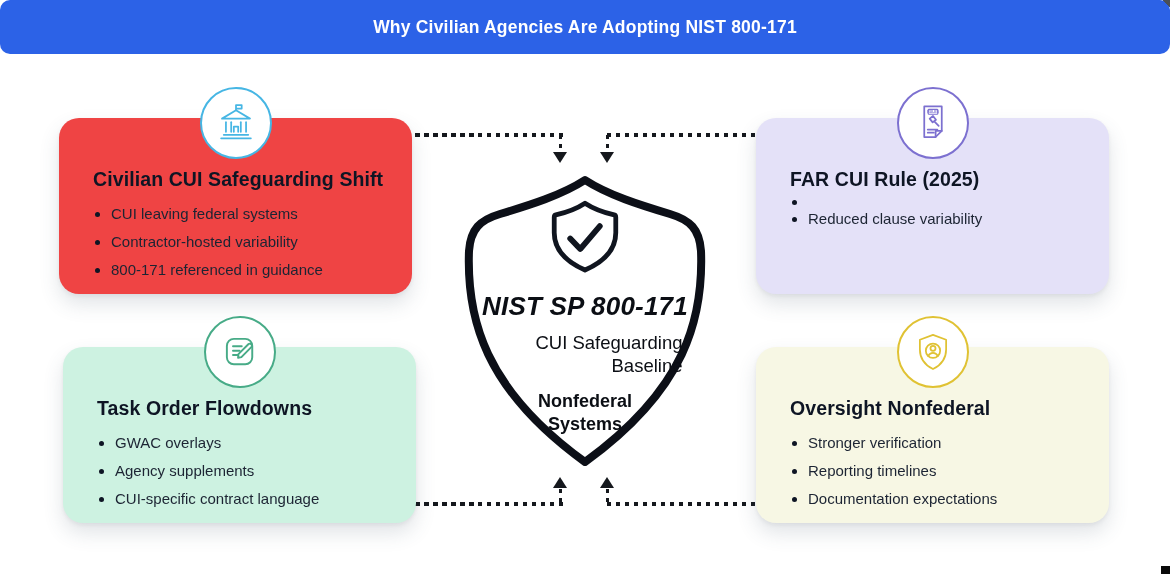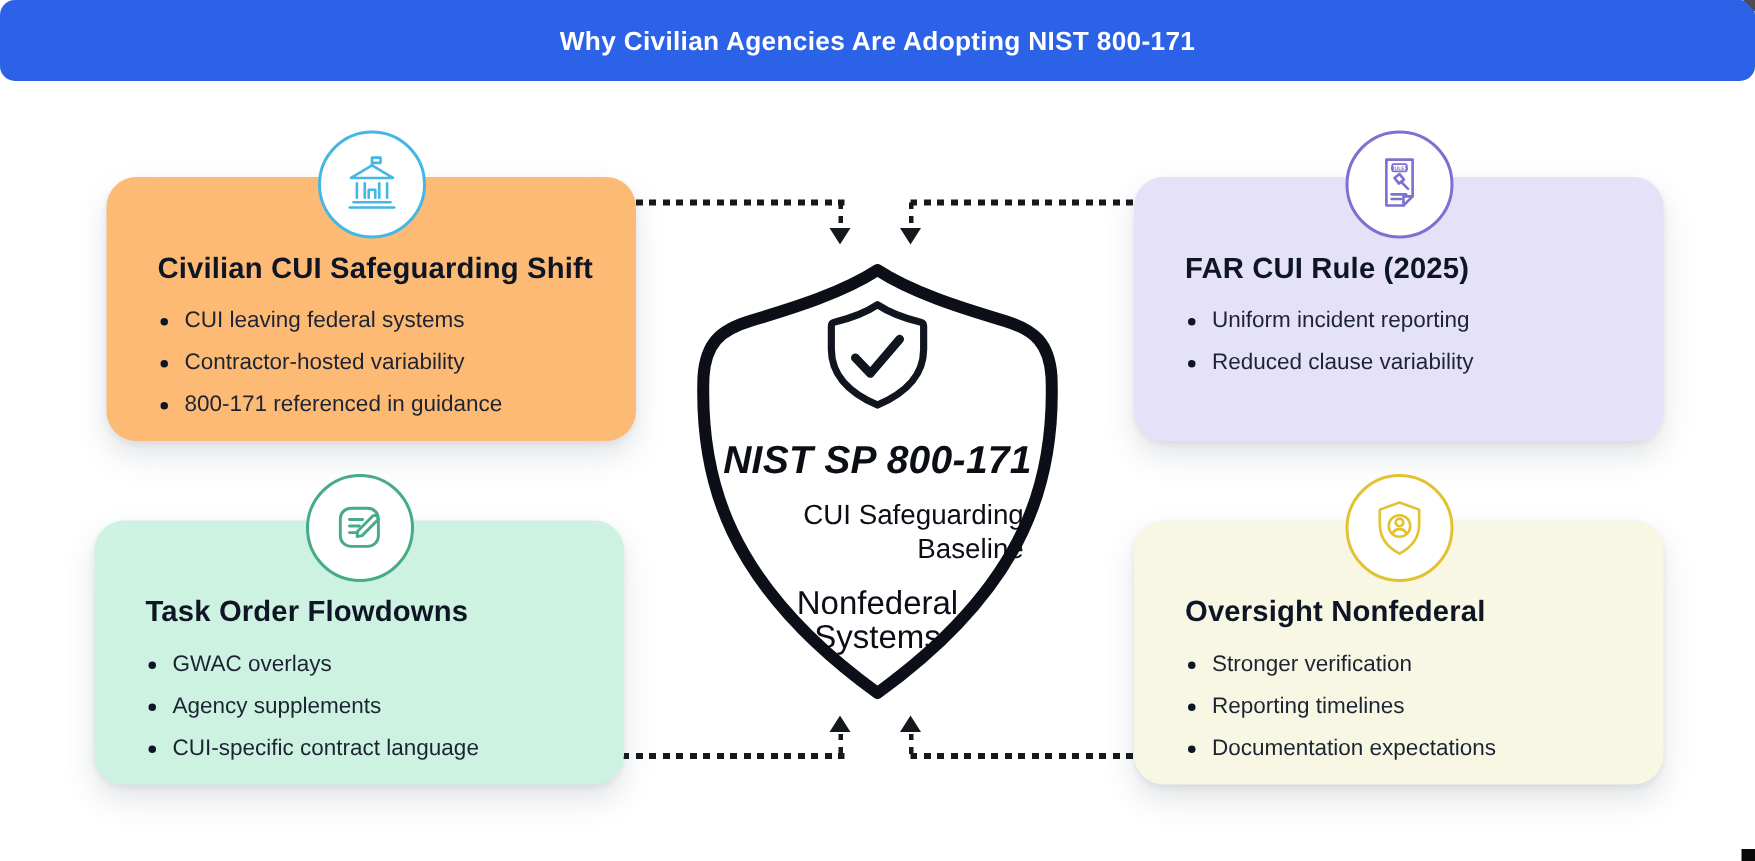"Civilian CUI Safeguarding Shift" section.card { background: #fdba74 -> #ef4444; left: 71px -> 59px }
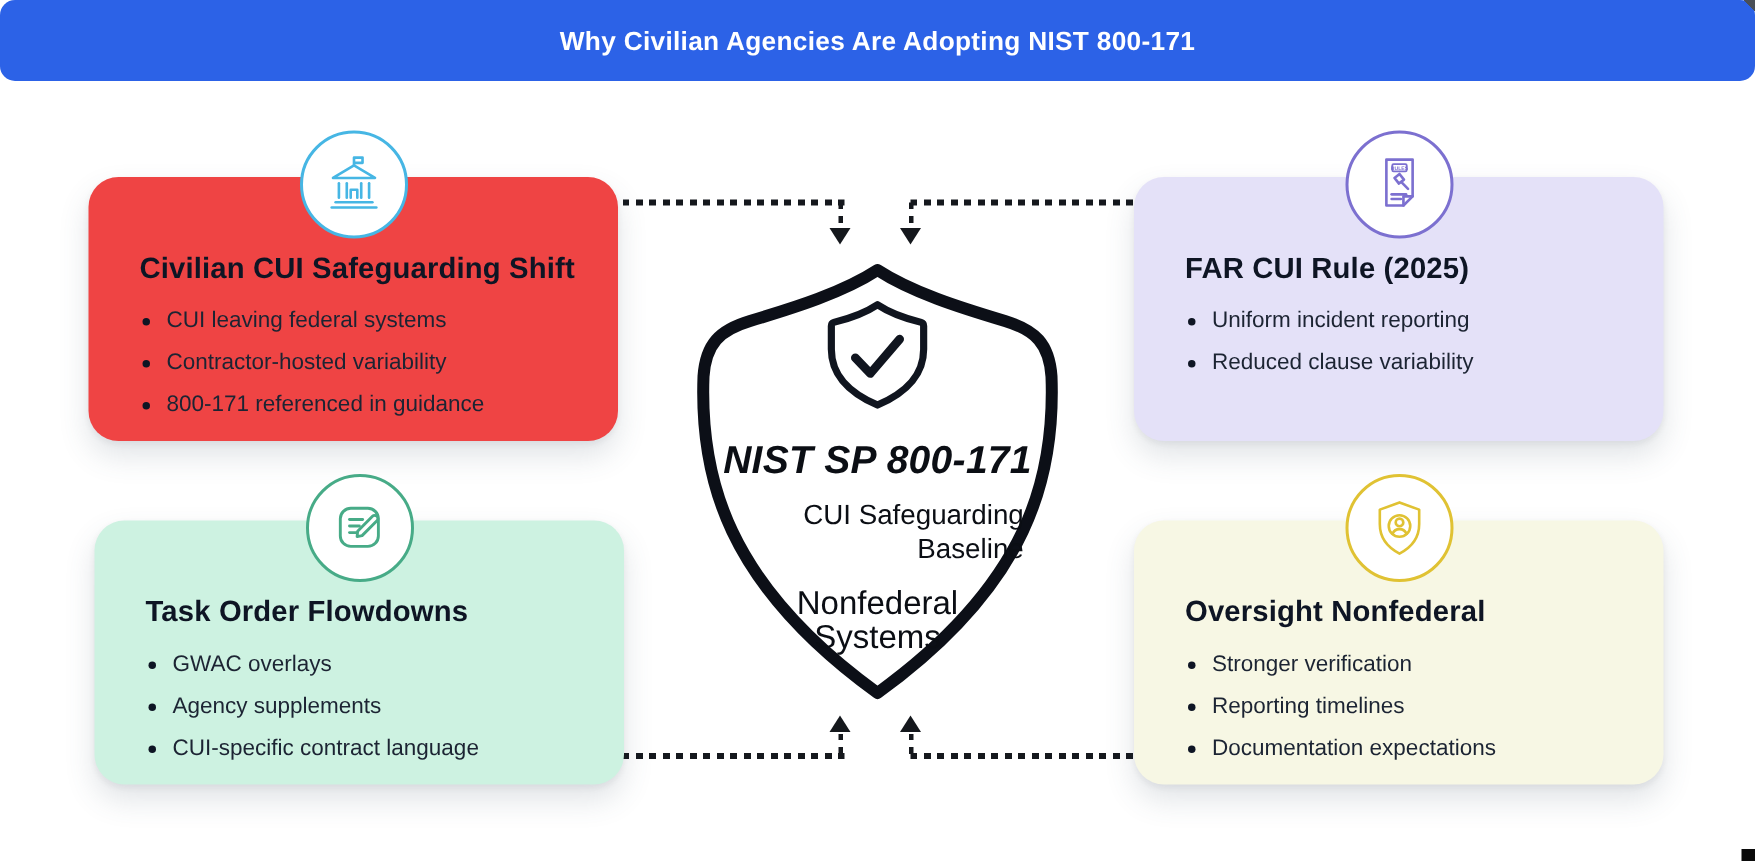"Uniform incident reporting" span { html: <span>Uniform incident reporting</span> -> none }
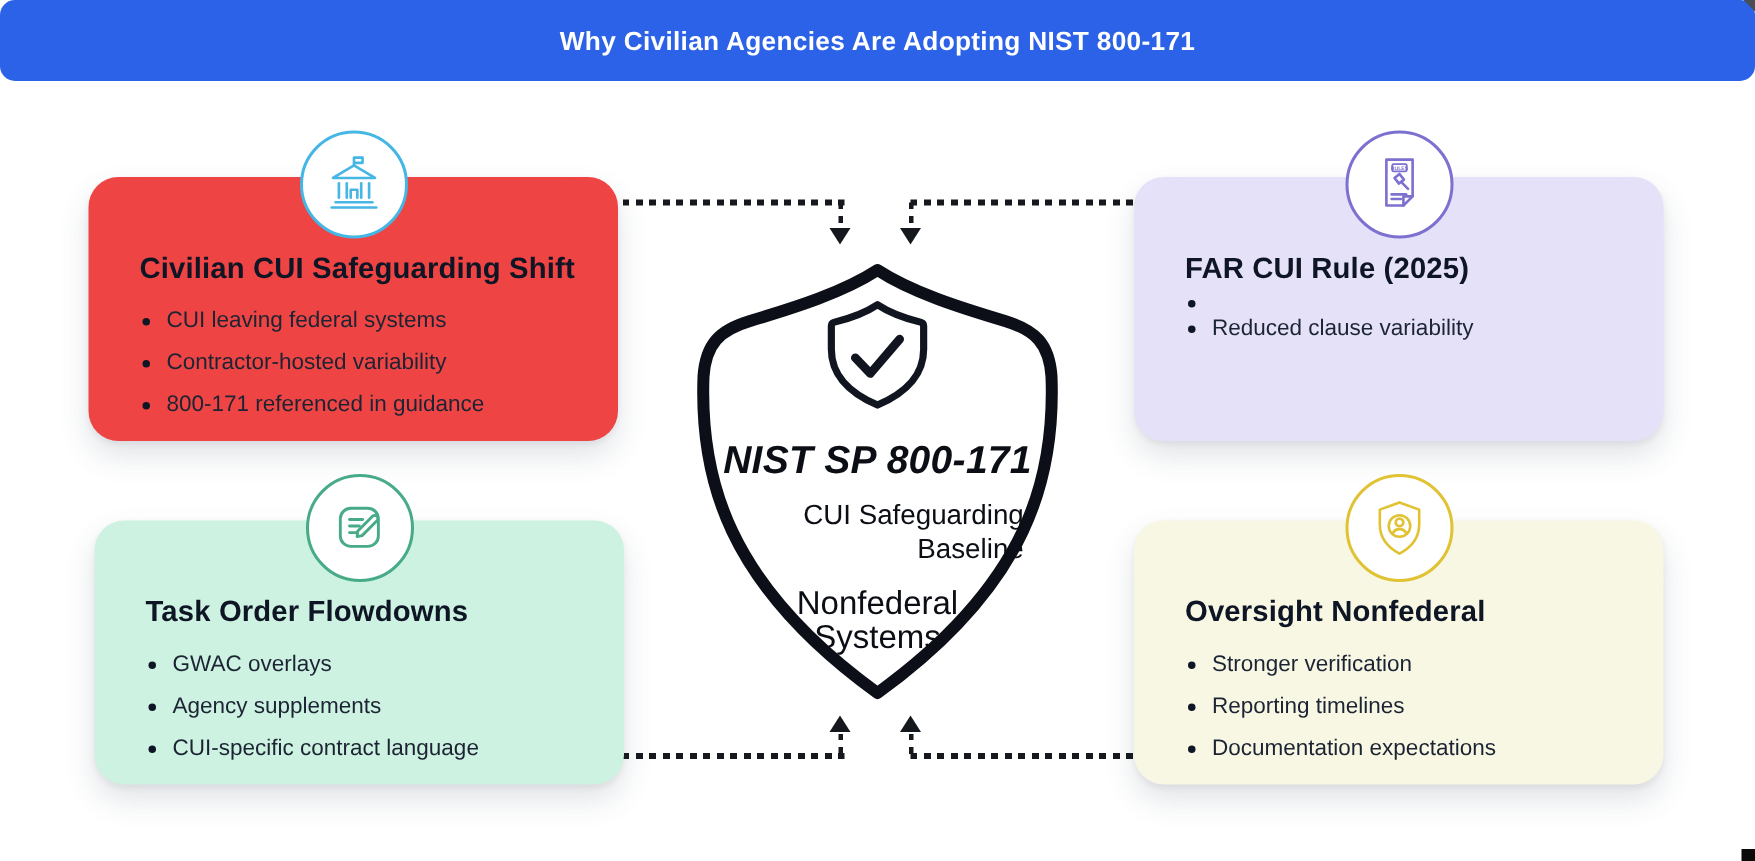"Nonfederal Systems" .c-sub2 { font-size: 22px -> 18px; font-weight: normal -> bold }
